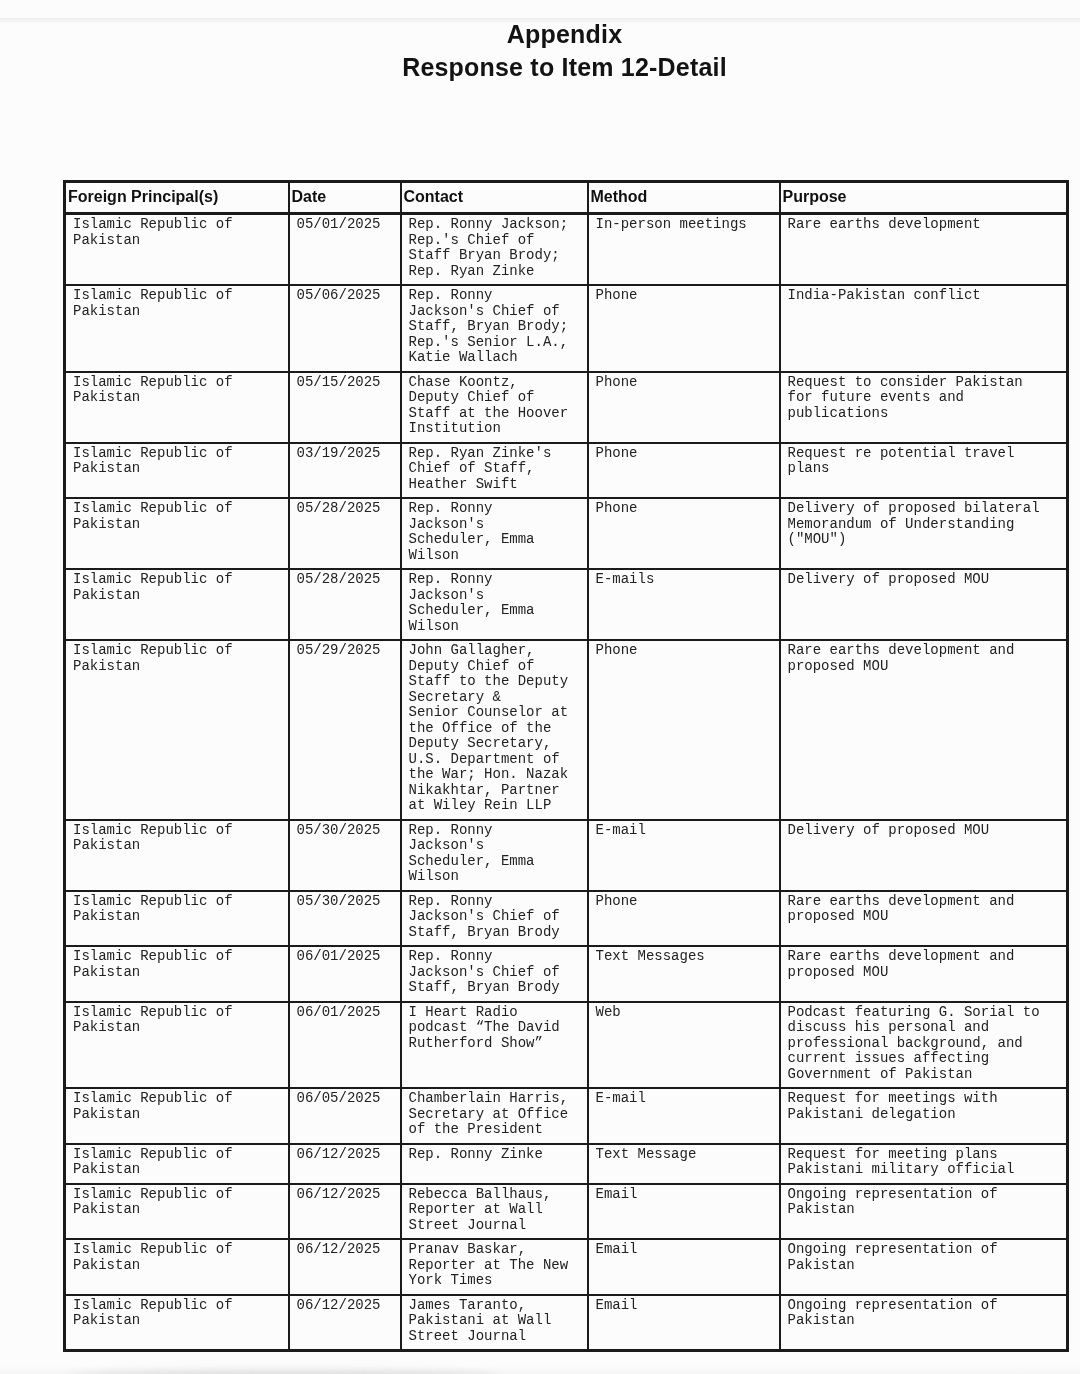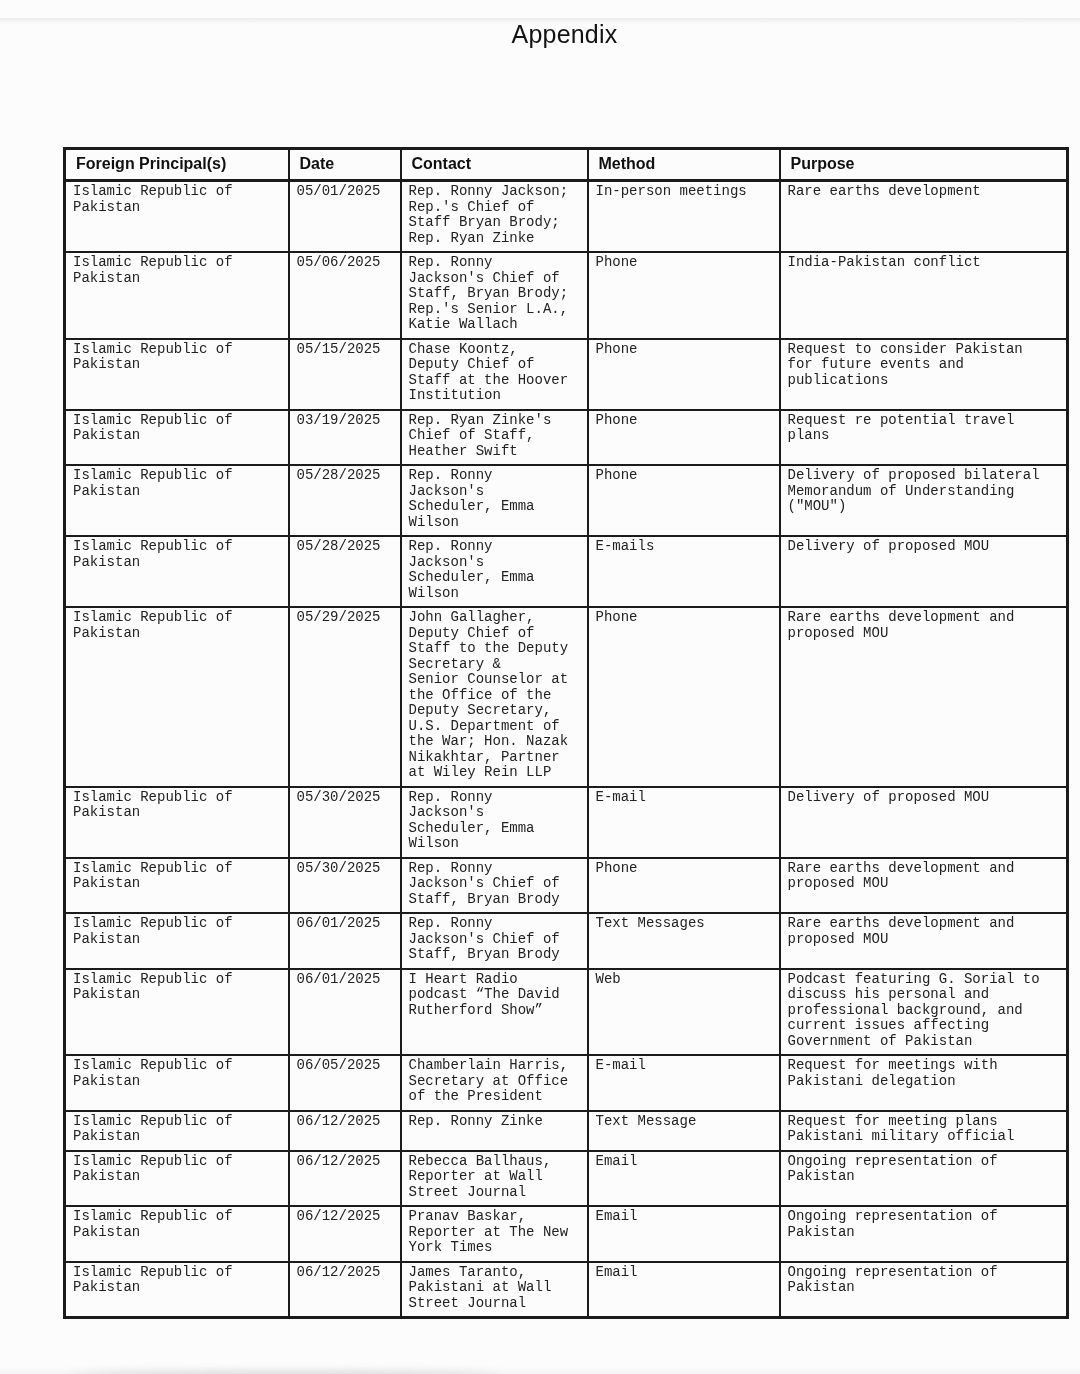"Appendix" .title-block { font-weight: normal -> bold }
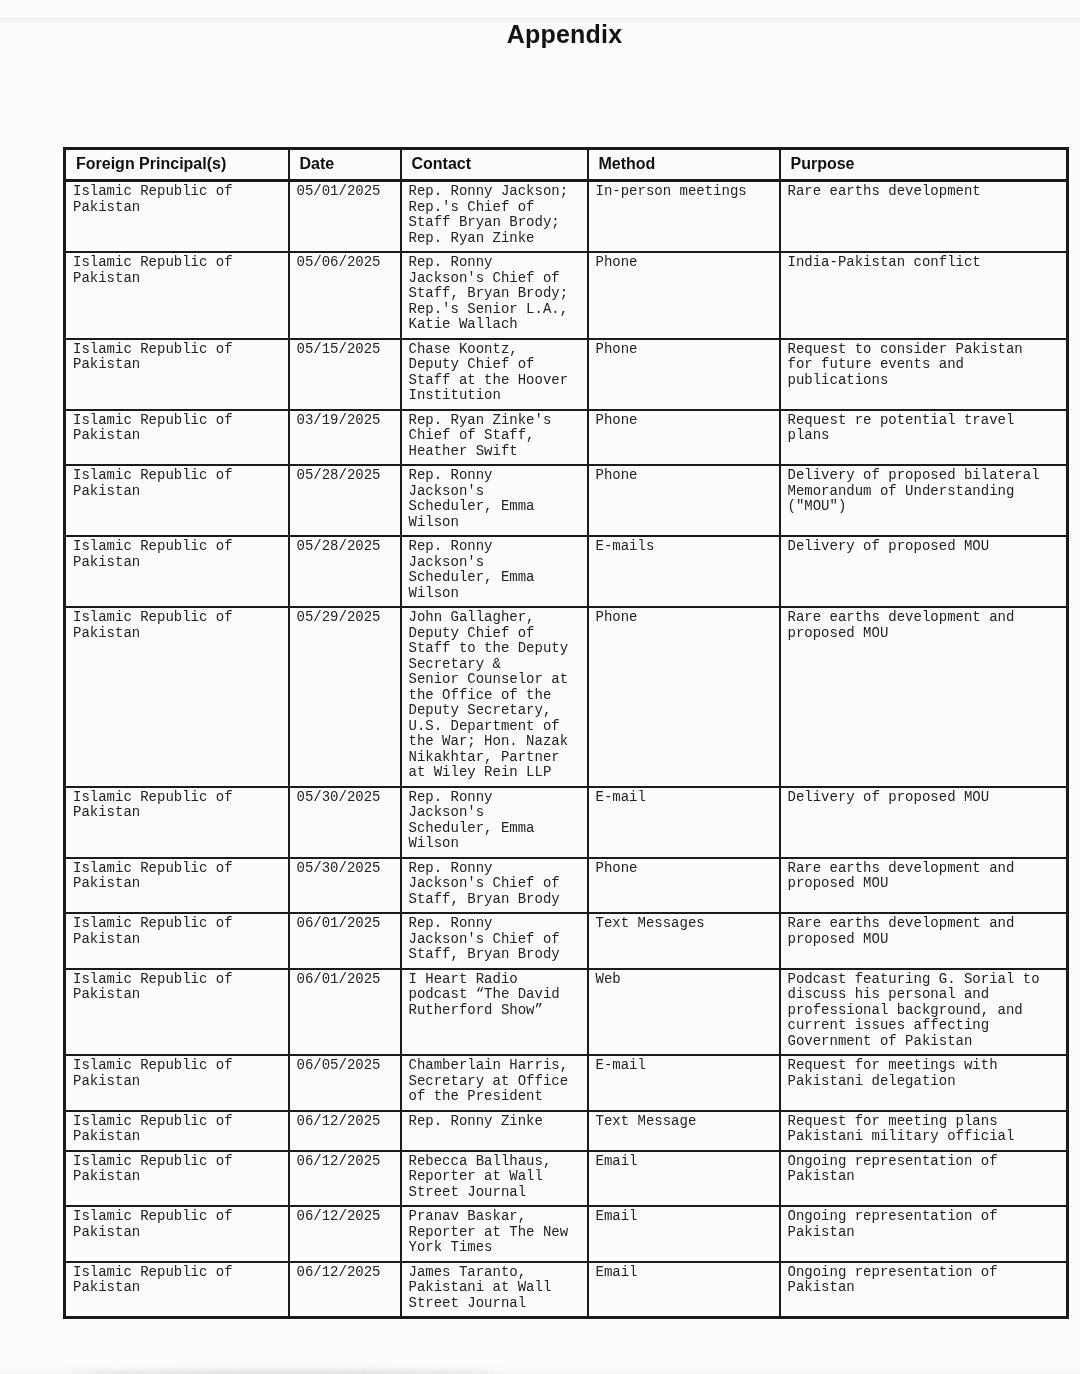"Response to Item 12-Detail" div { html: none -> <div>Response to Item 12-Detail</div> }
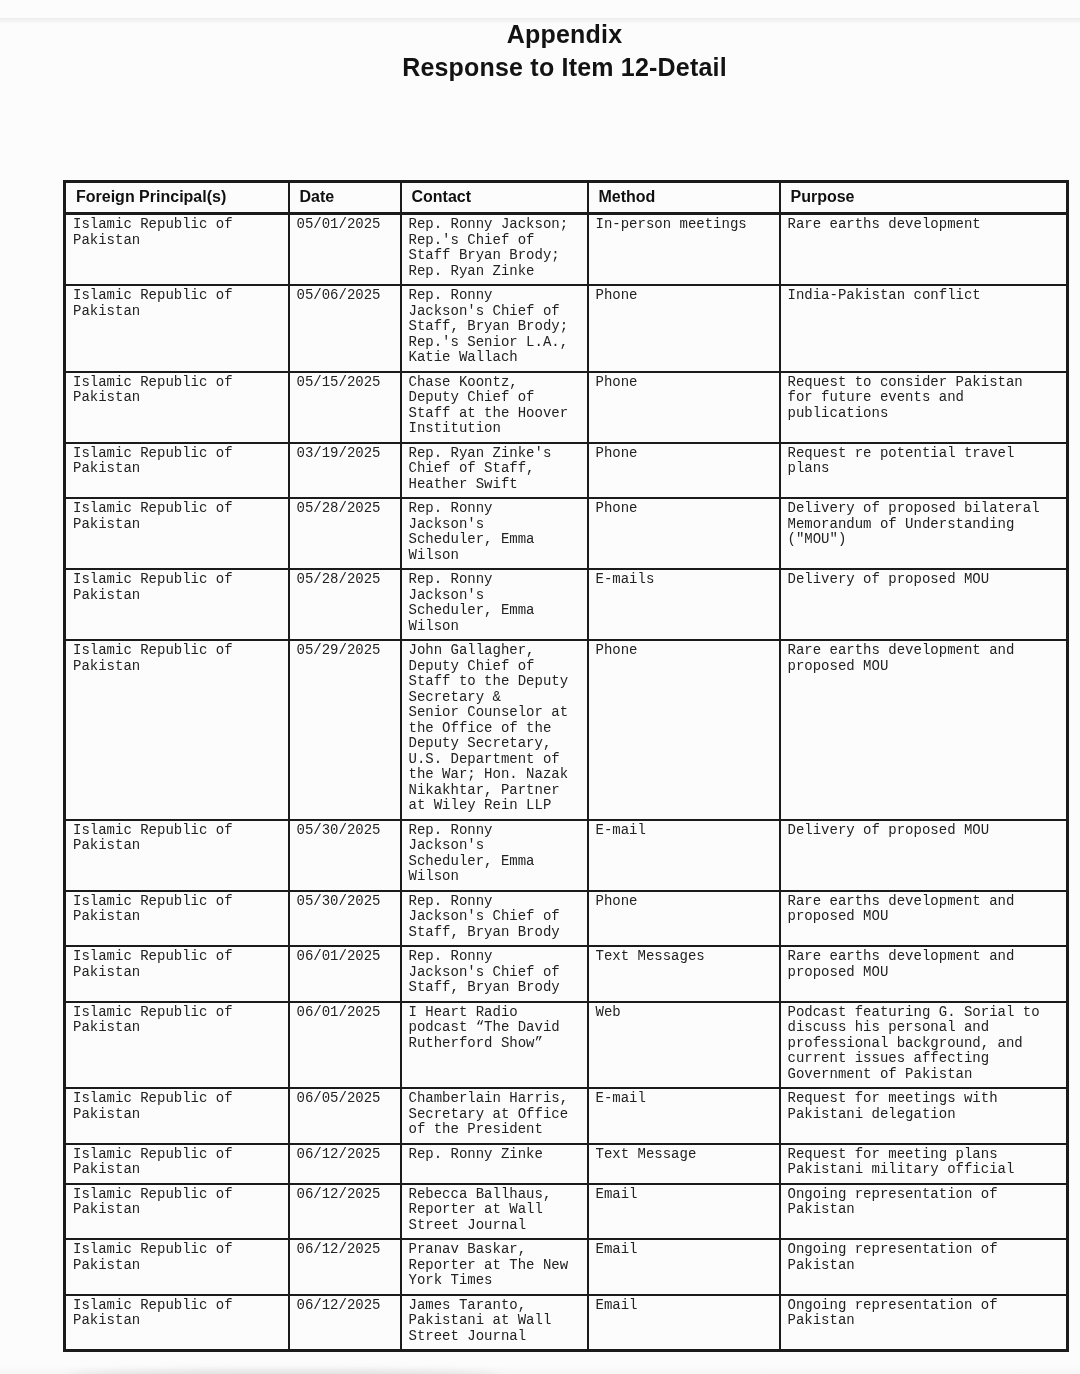"Foreign Principal(s)" th { padding: 5px 4px 6px 10px -> 5px 4px 6px 2px }
